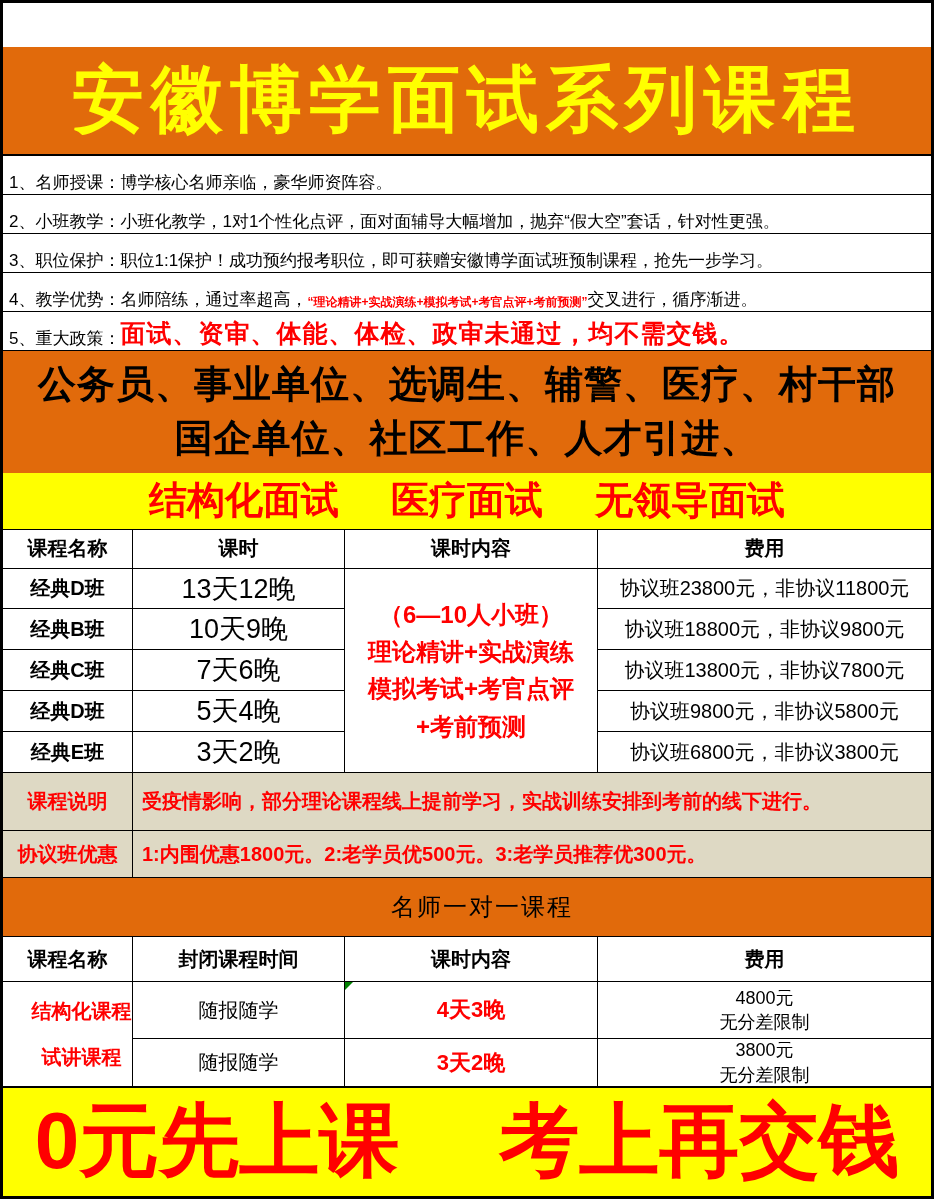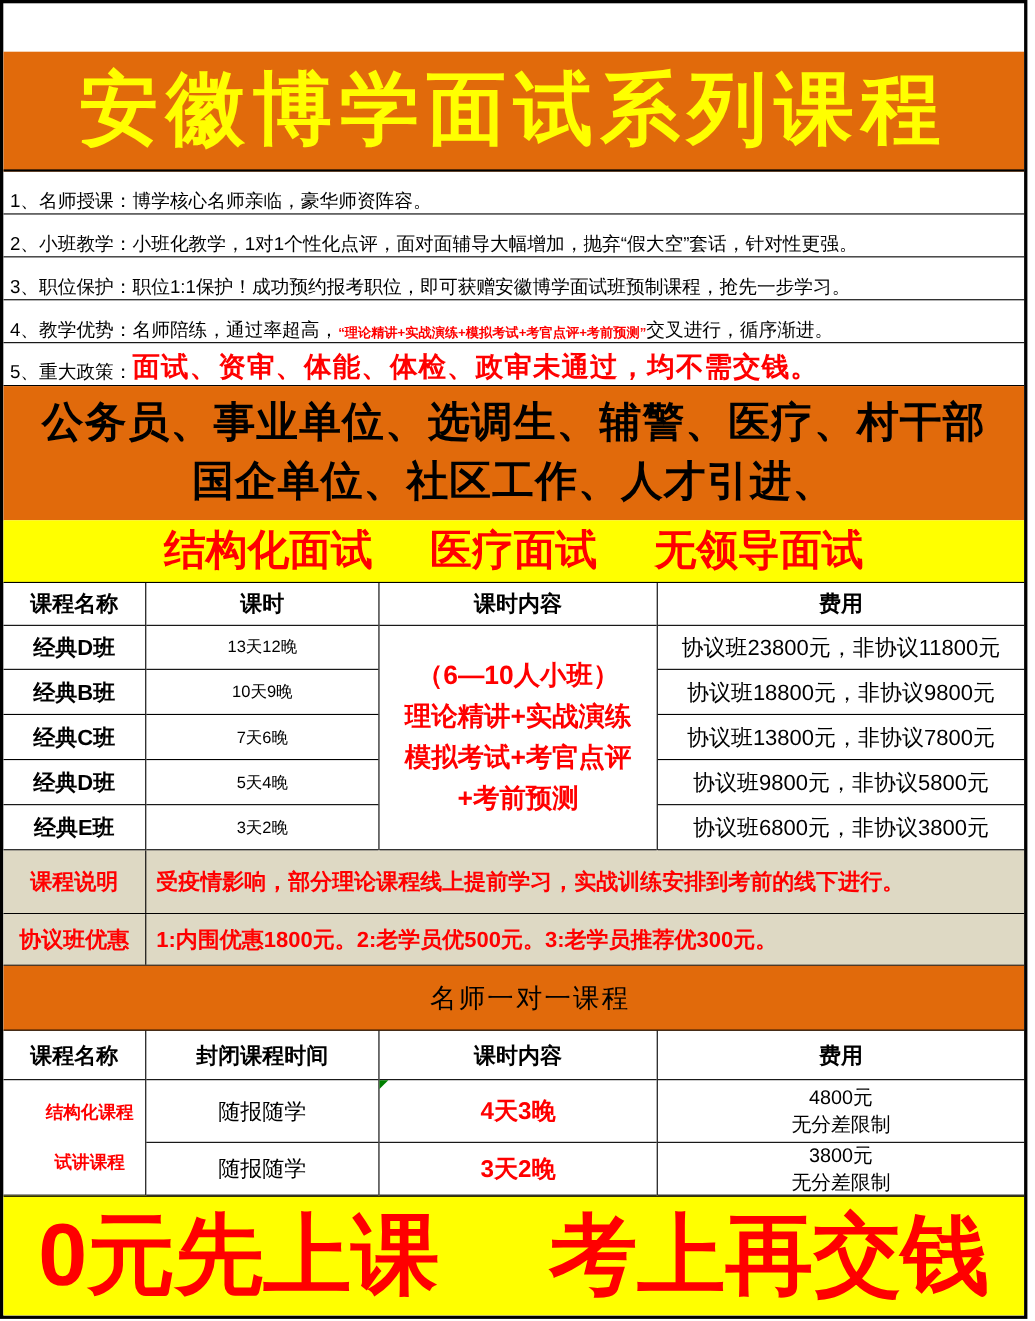"13天12晚" .hours-cell { font-size: 15px -> 27px }
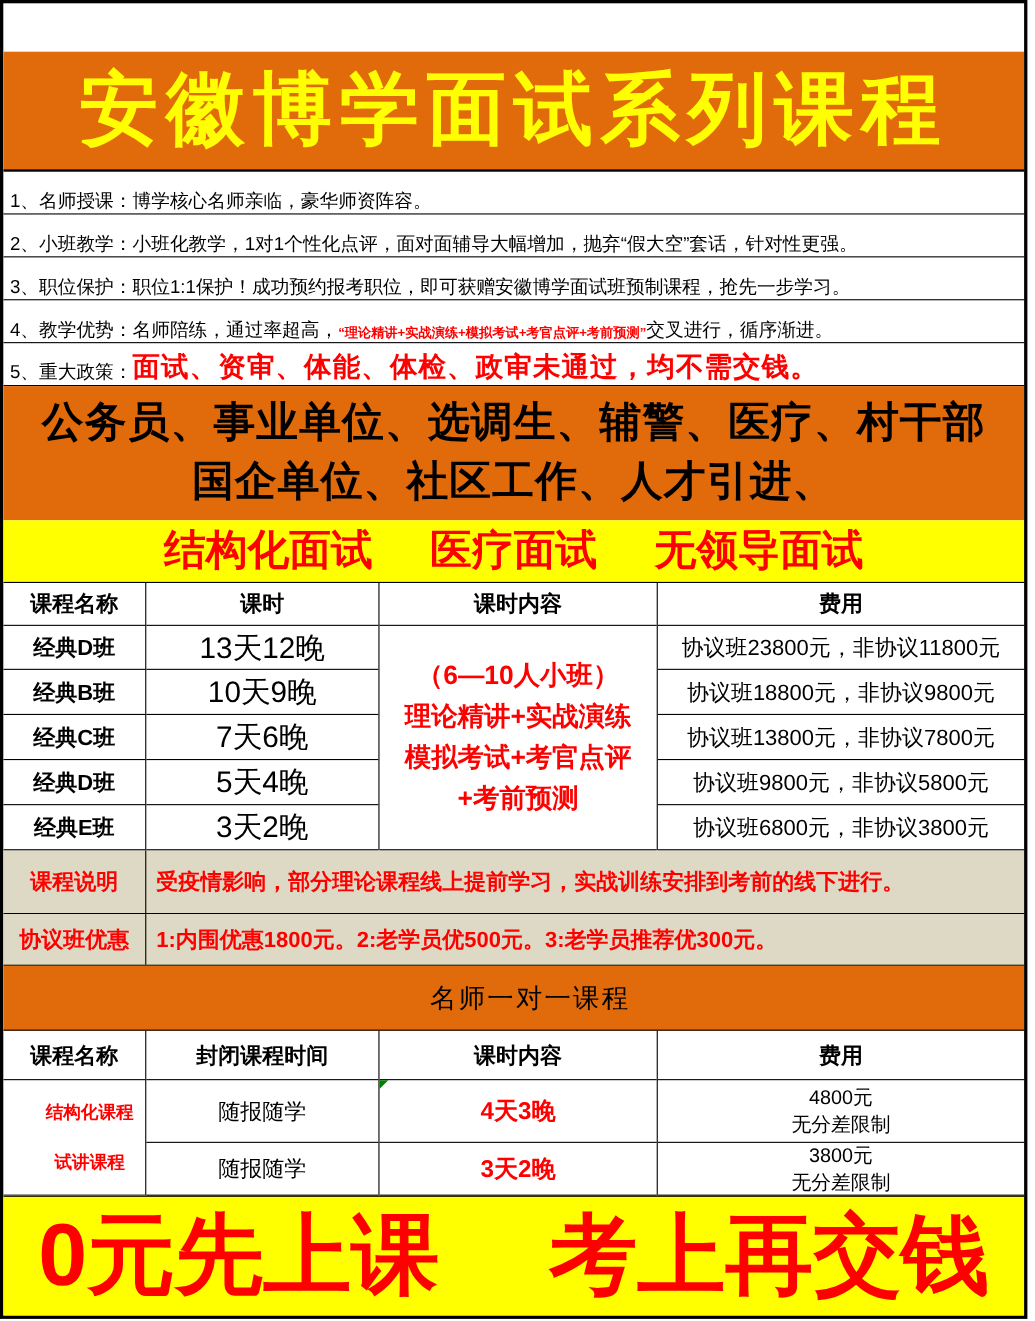"结构化课程" .merged-names span { font-size: 16px -> 20px }
